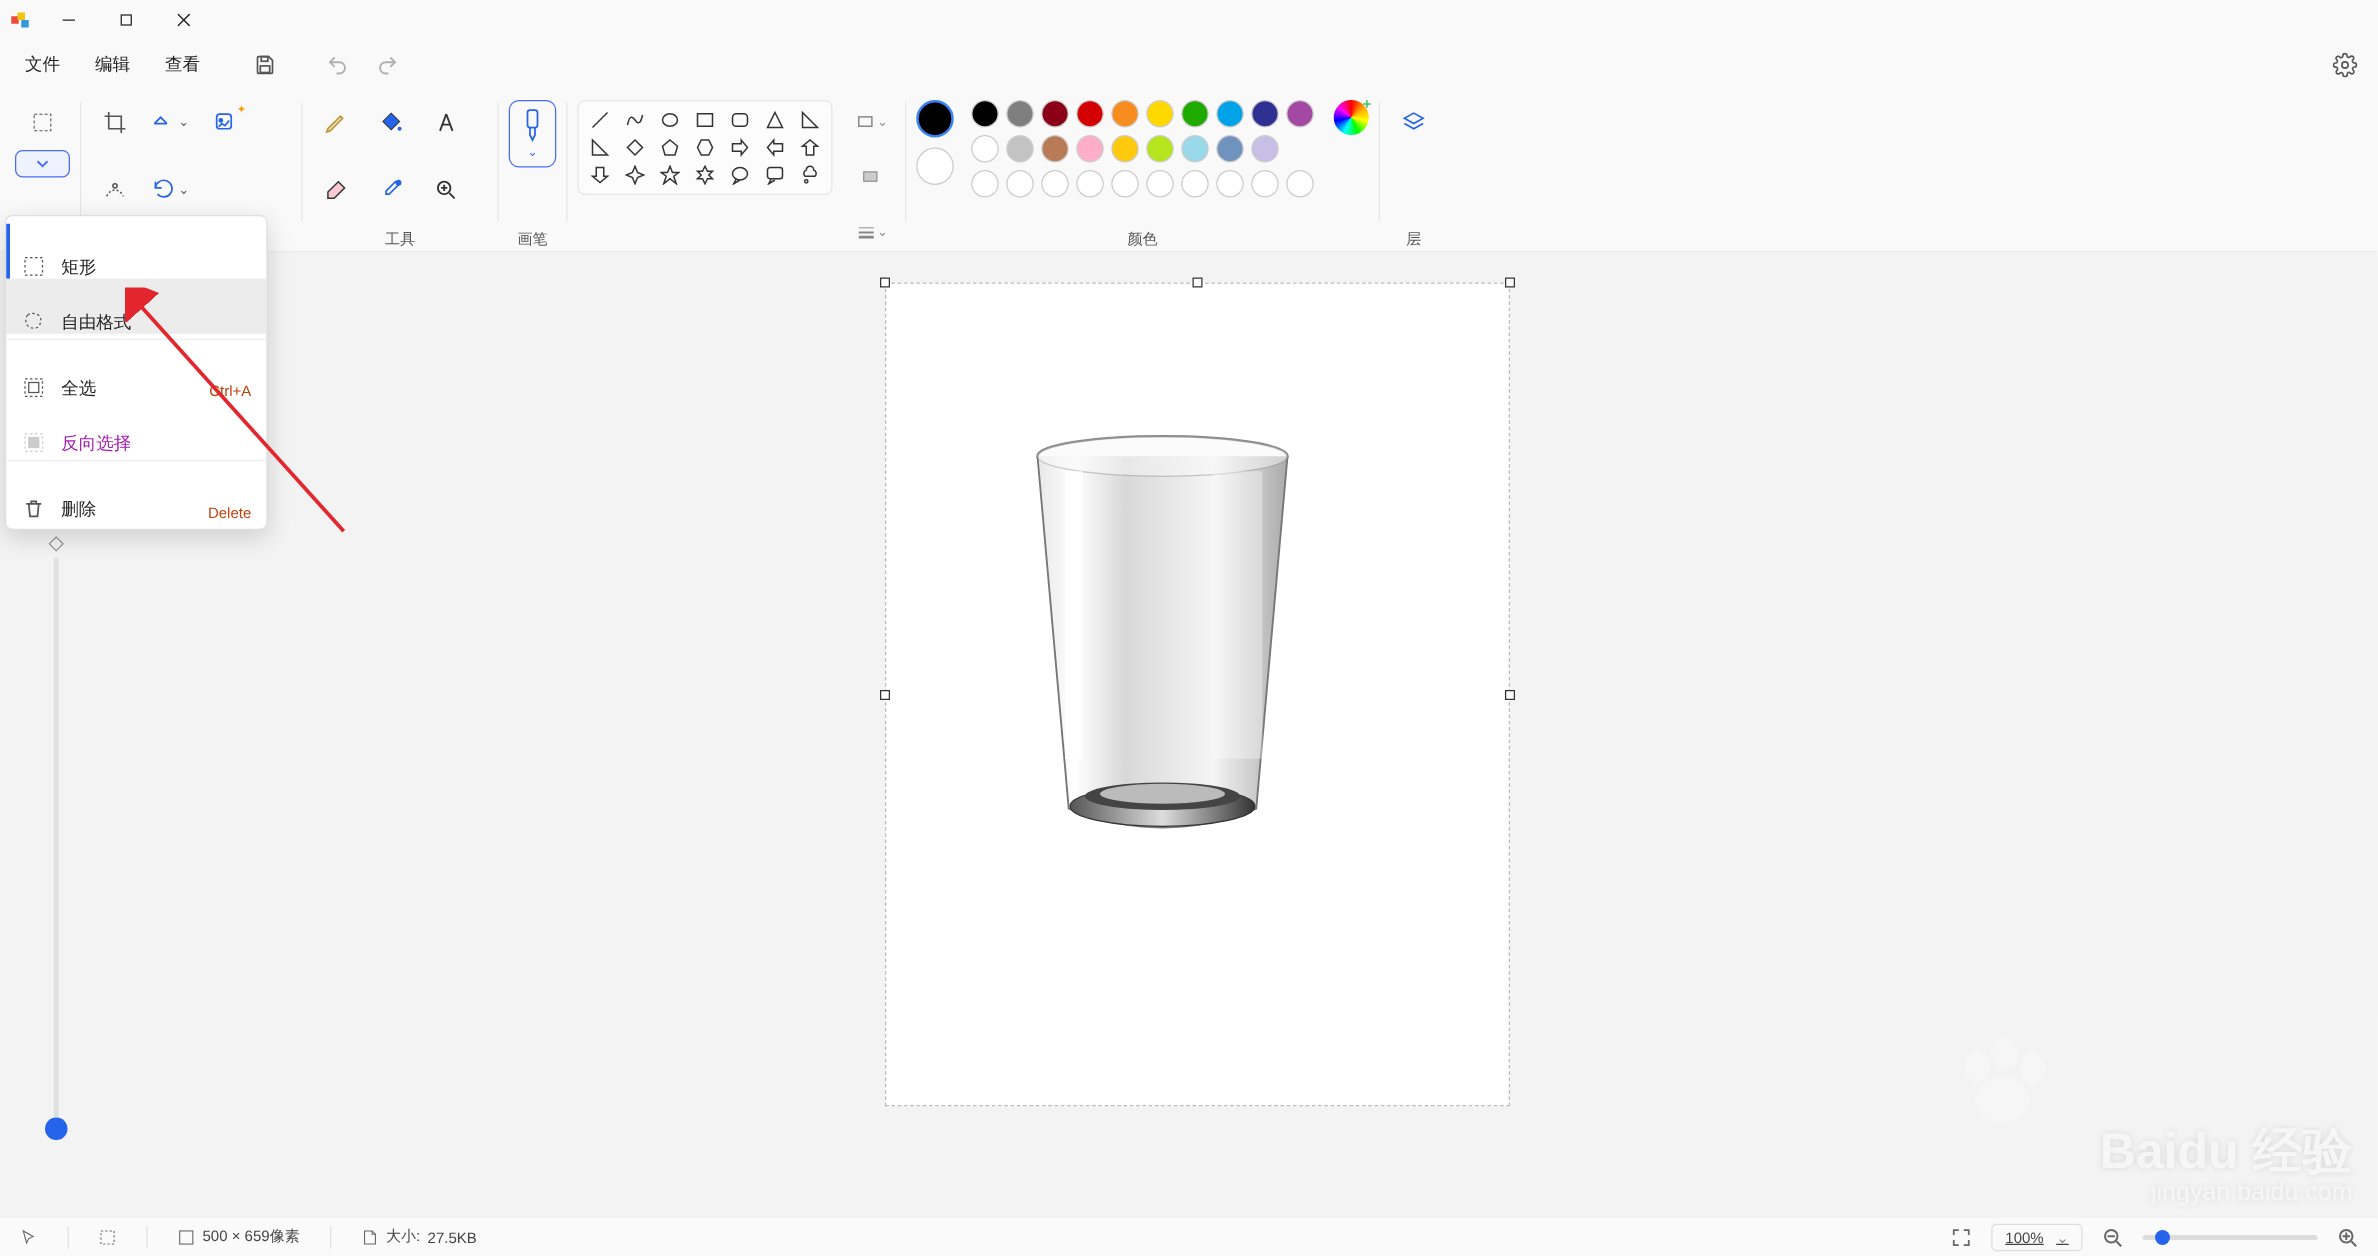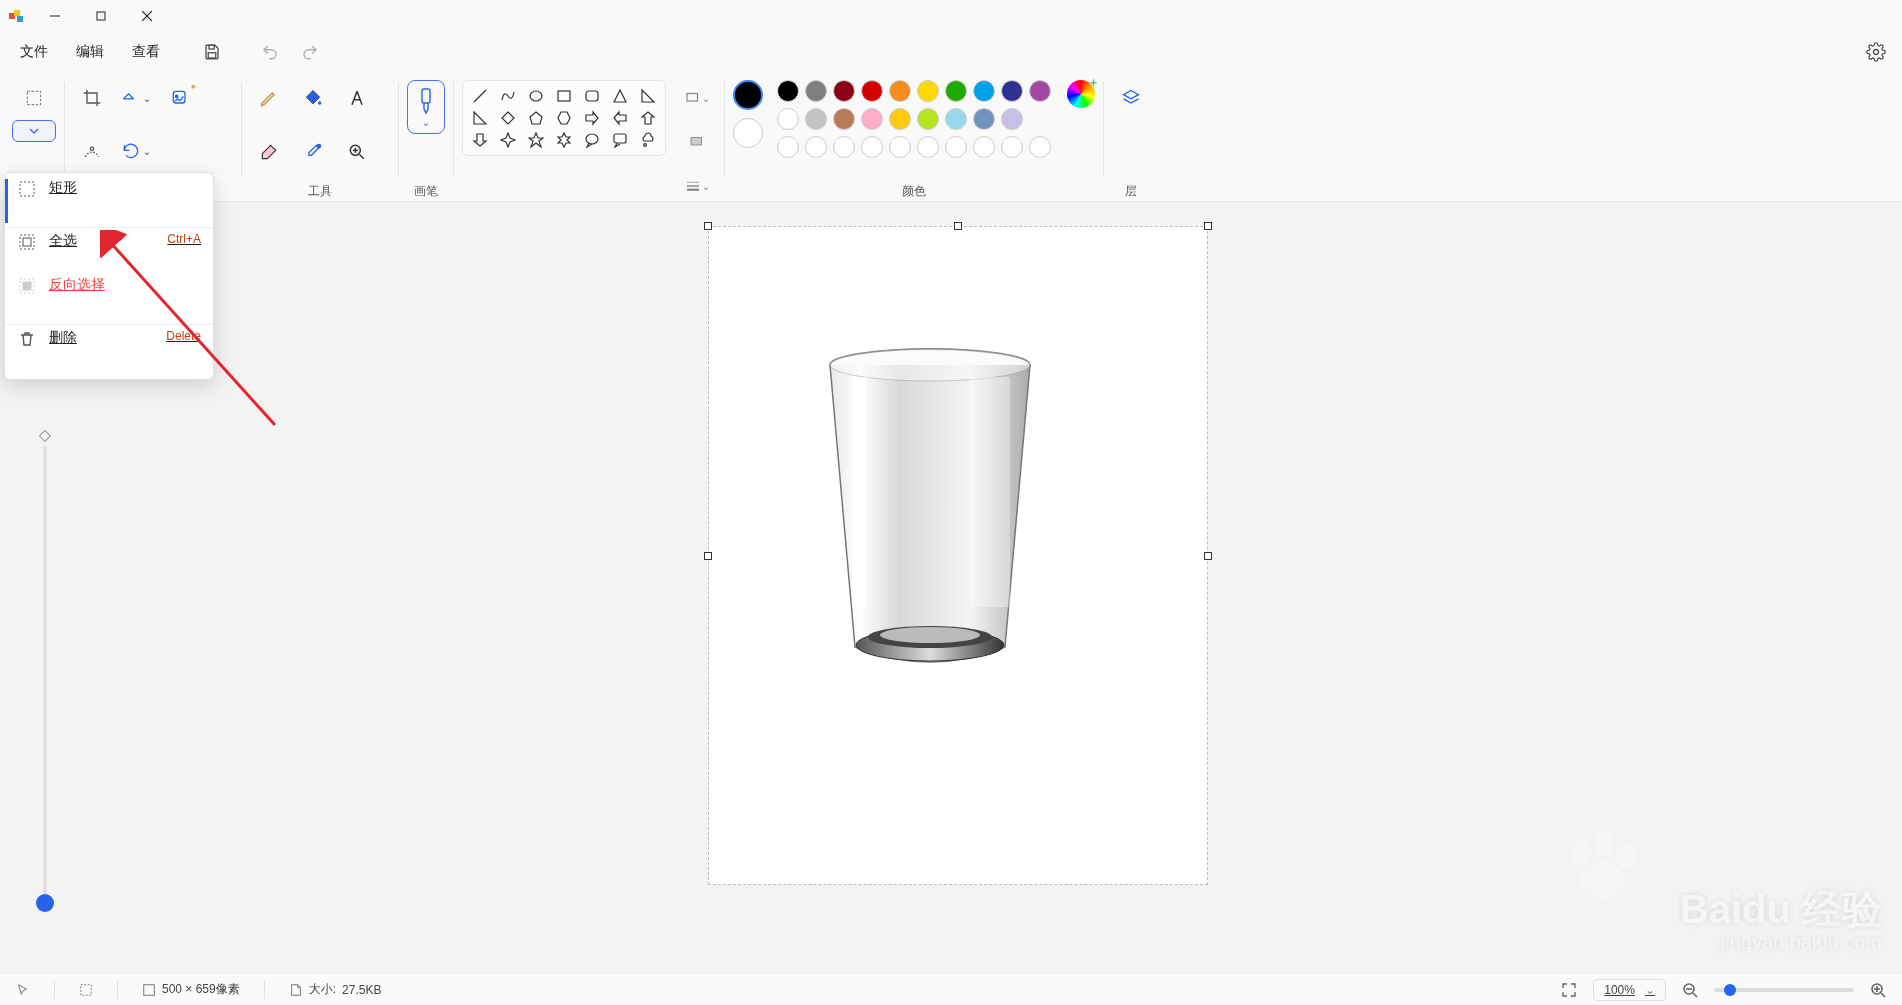"矩形" .dd-item { align-items: flex-start -> flex-end; text-decoration: underline -> none }
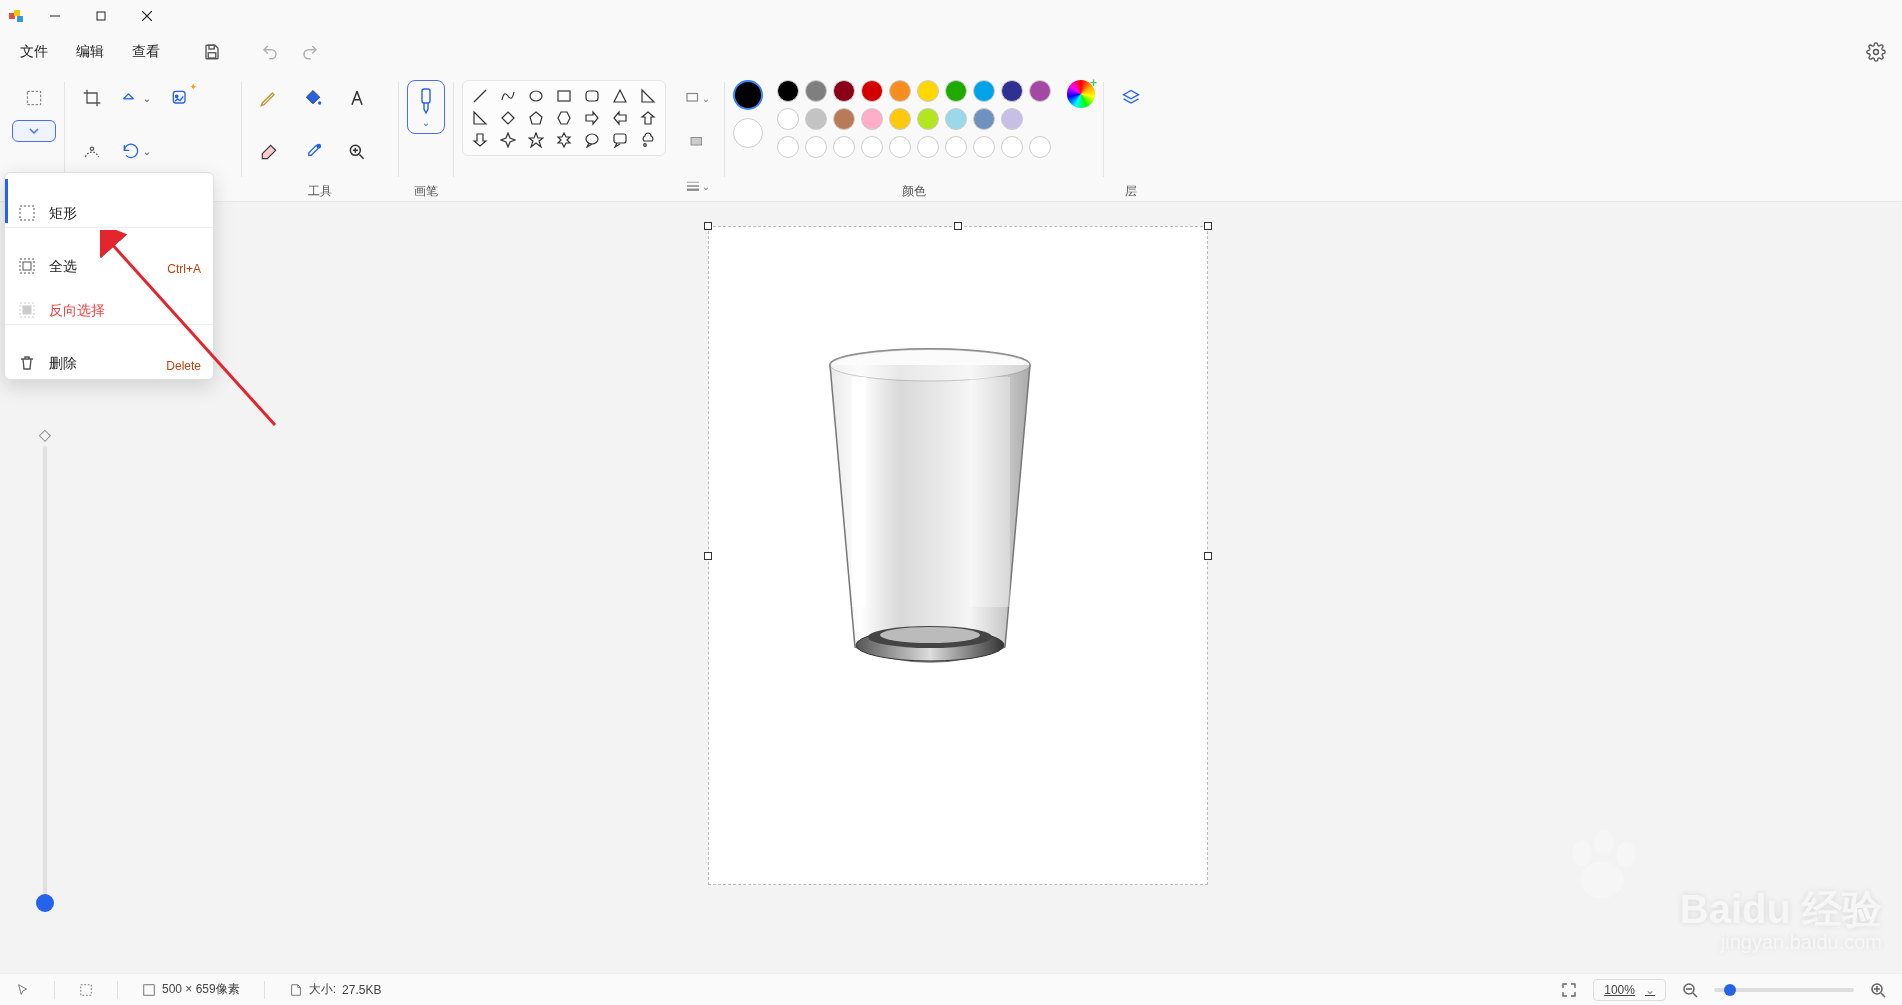"自由格式" div.dd-item { html: none -> <div> <span> <svg> <path></path> </svg> </span> <span>自由格式</span> </div> }
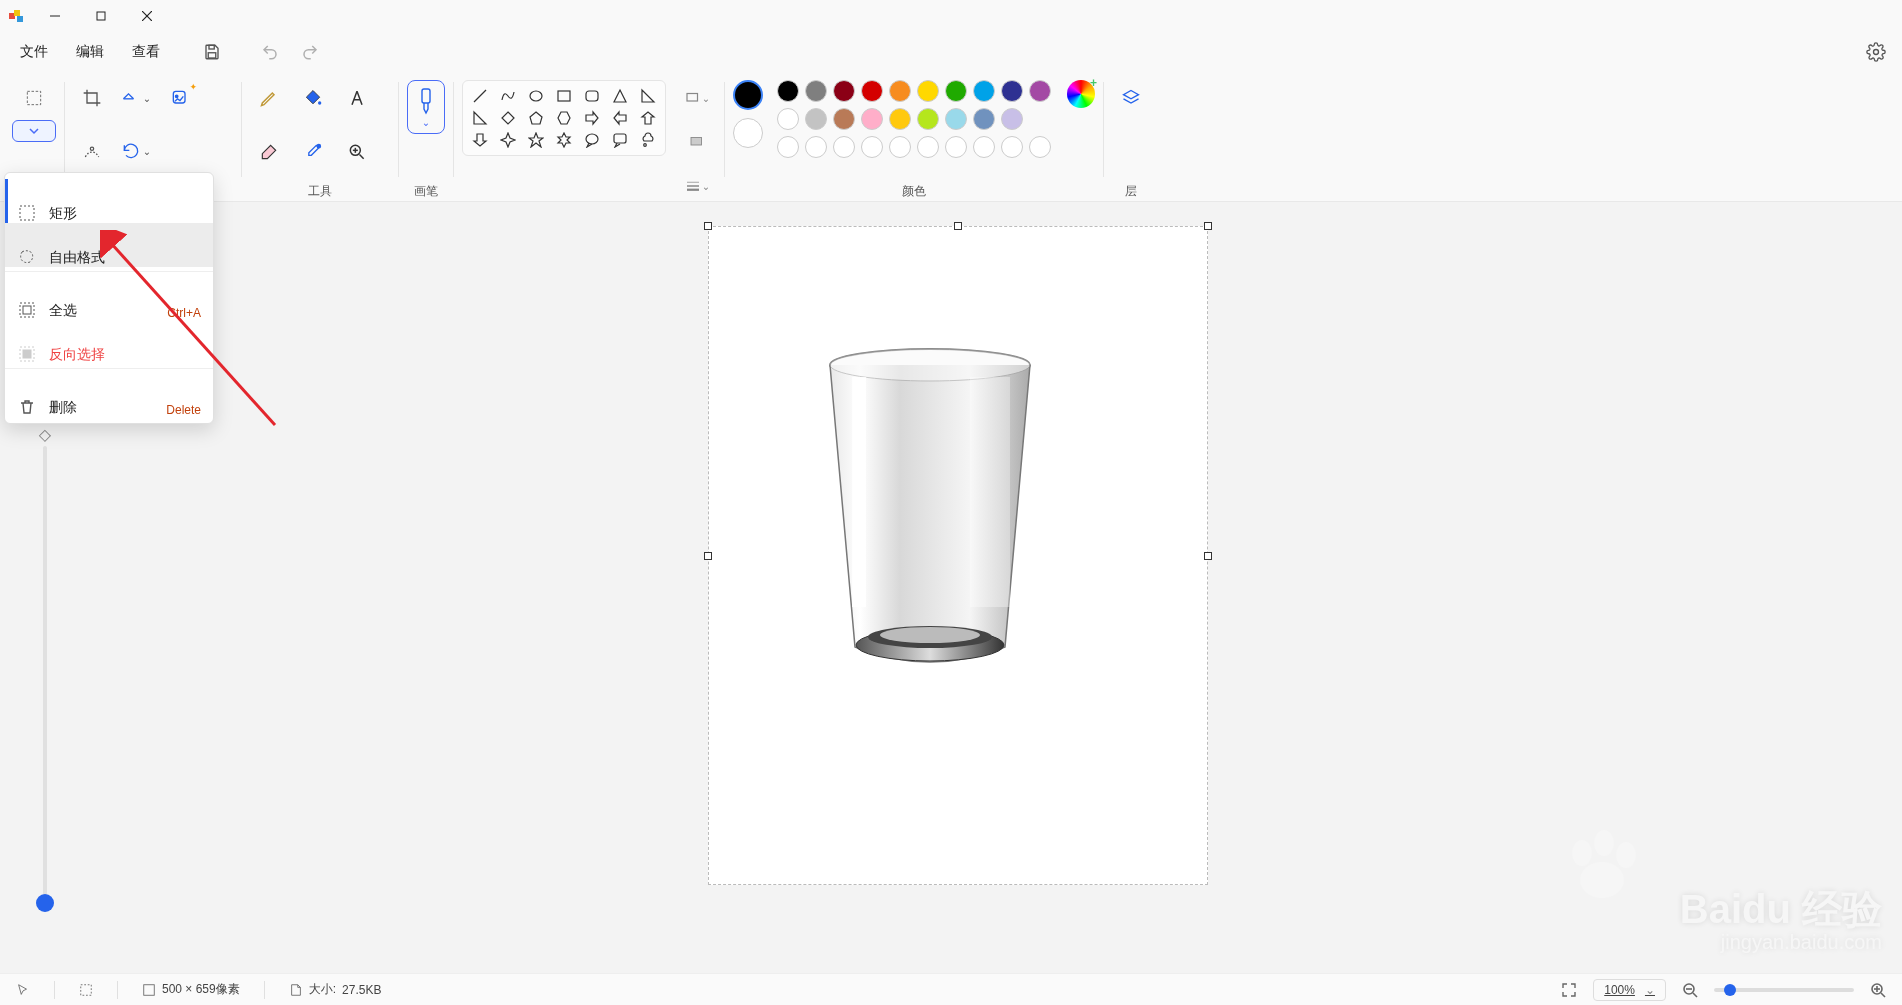"反向选择" .dd-item.disabled { color: #ef4444 -> #a21caf }
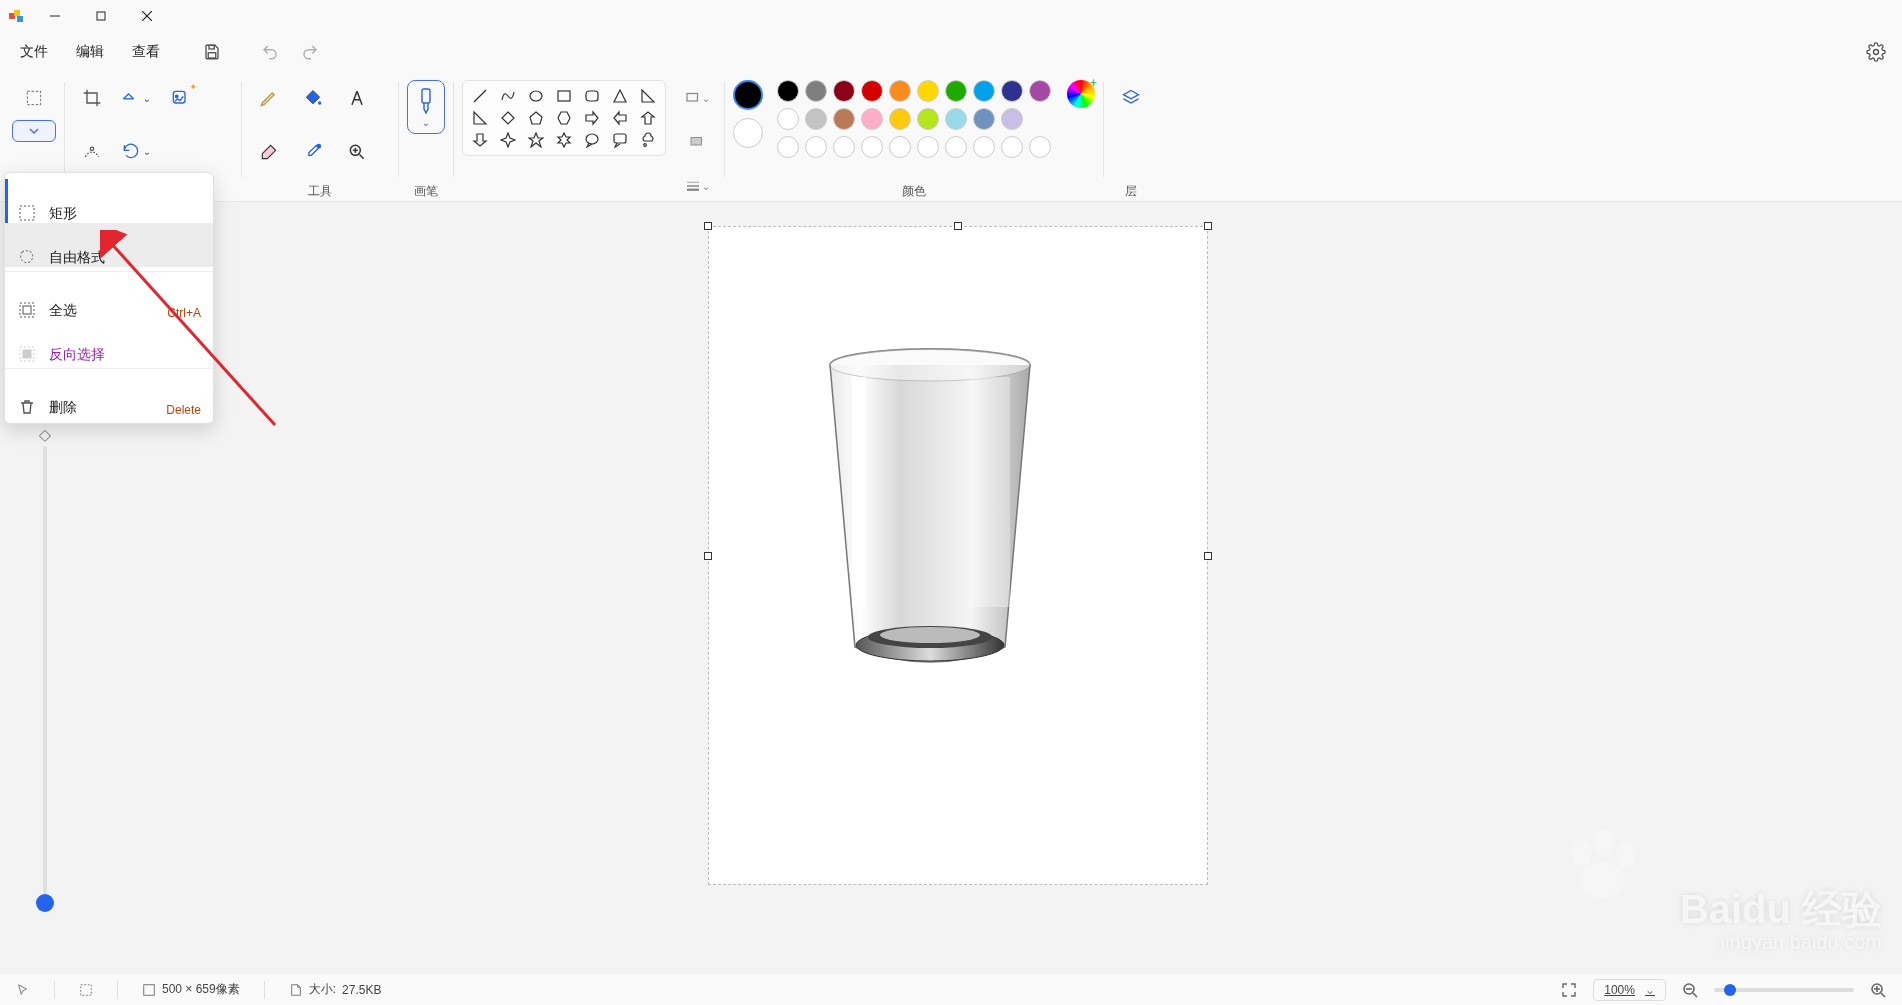"Baidu 经验" .watermark { bottom: 52px -> 40px }
